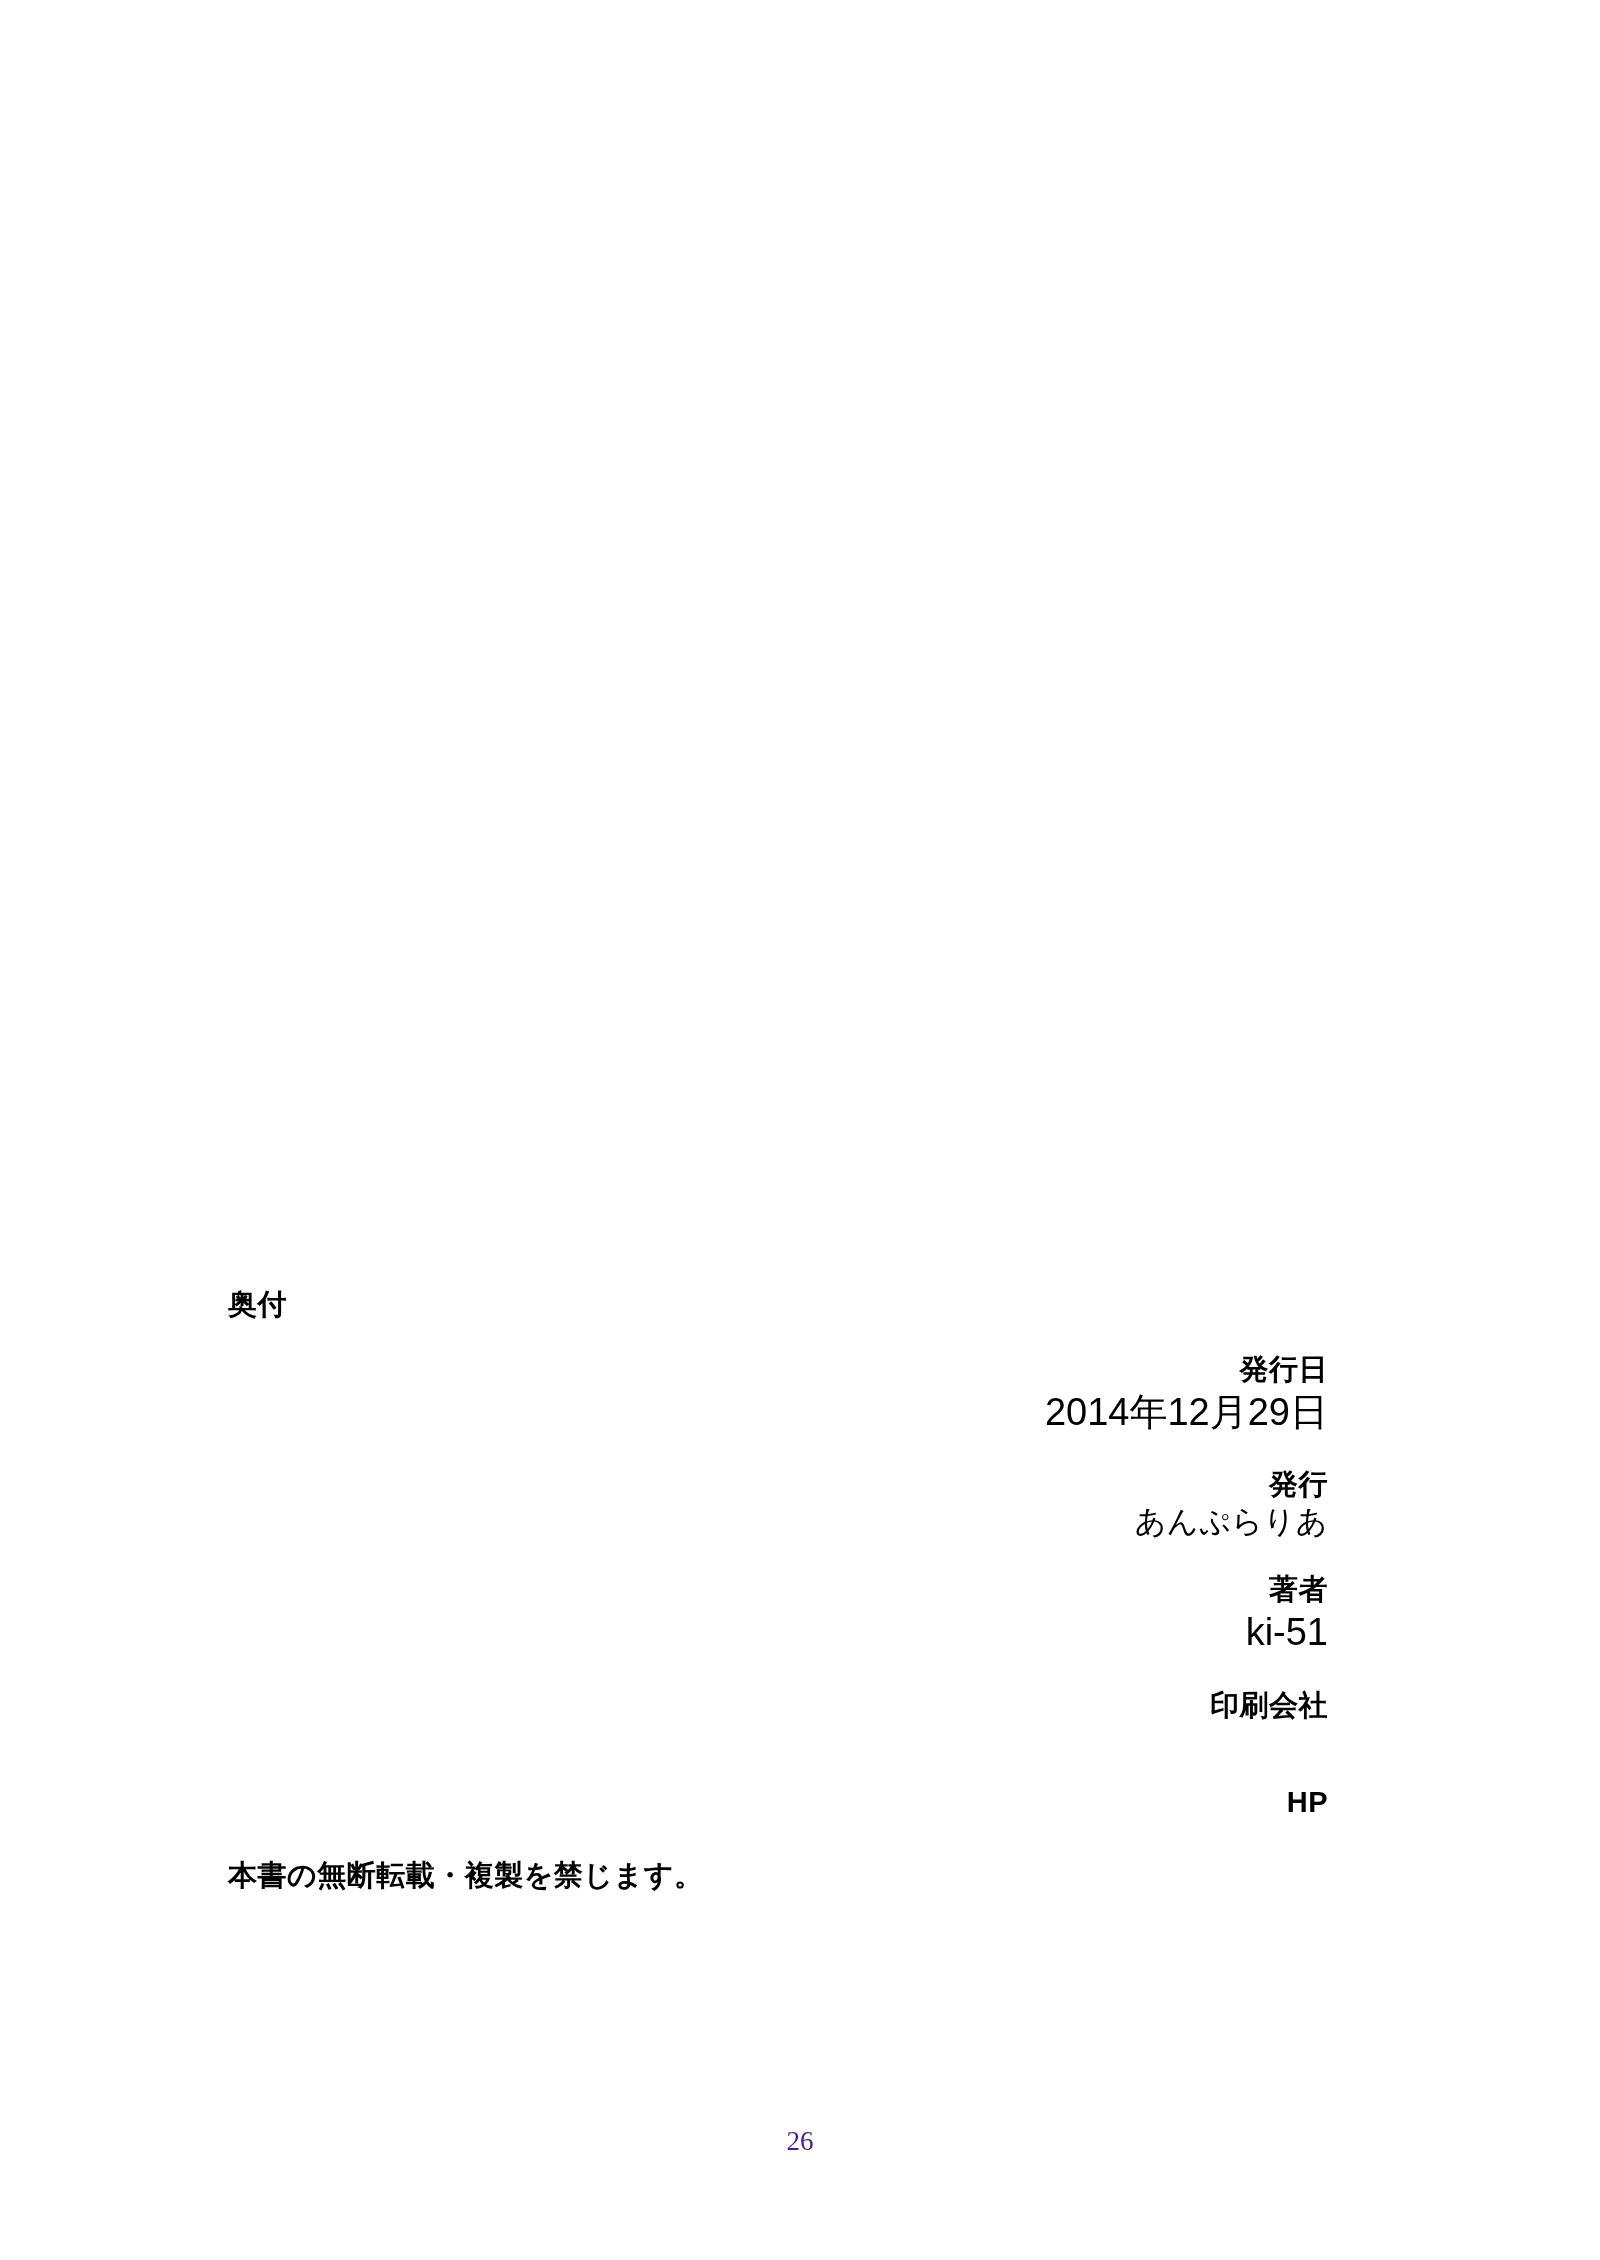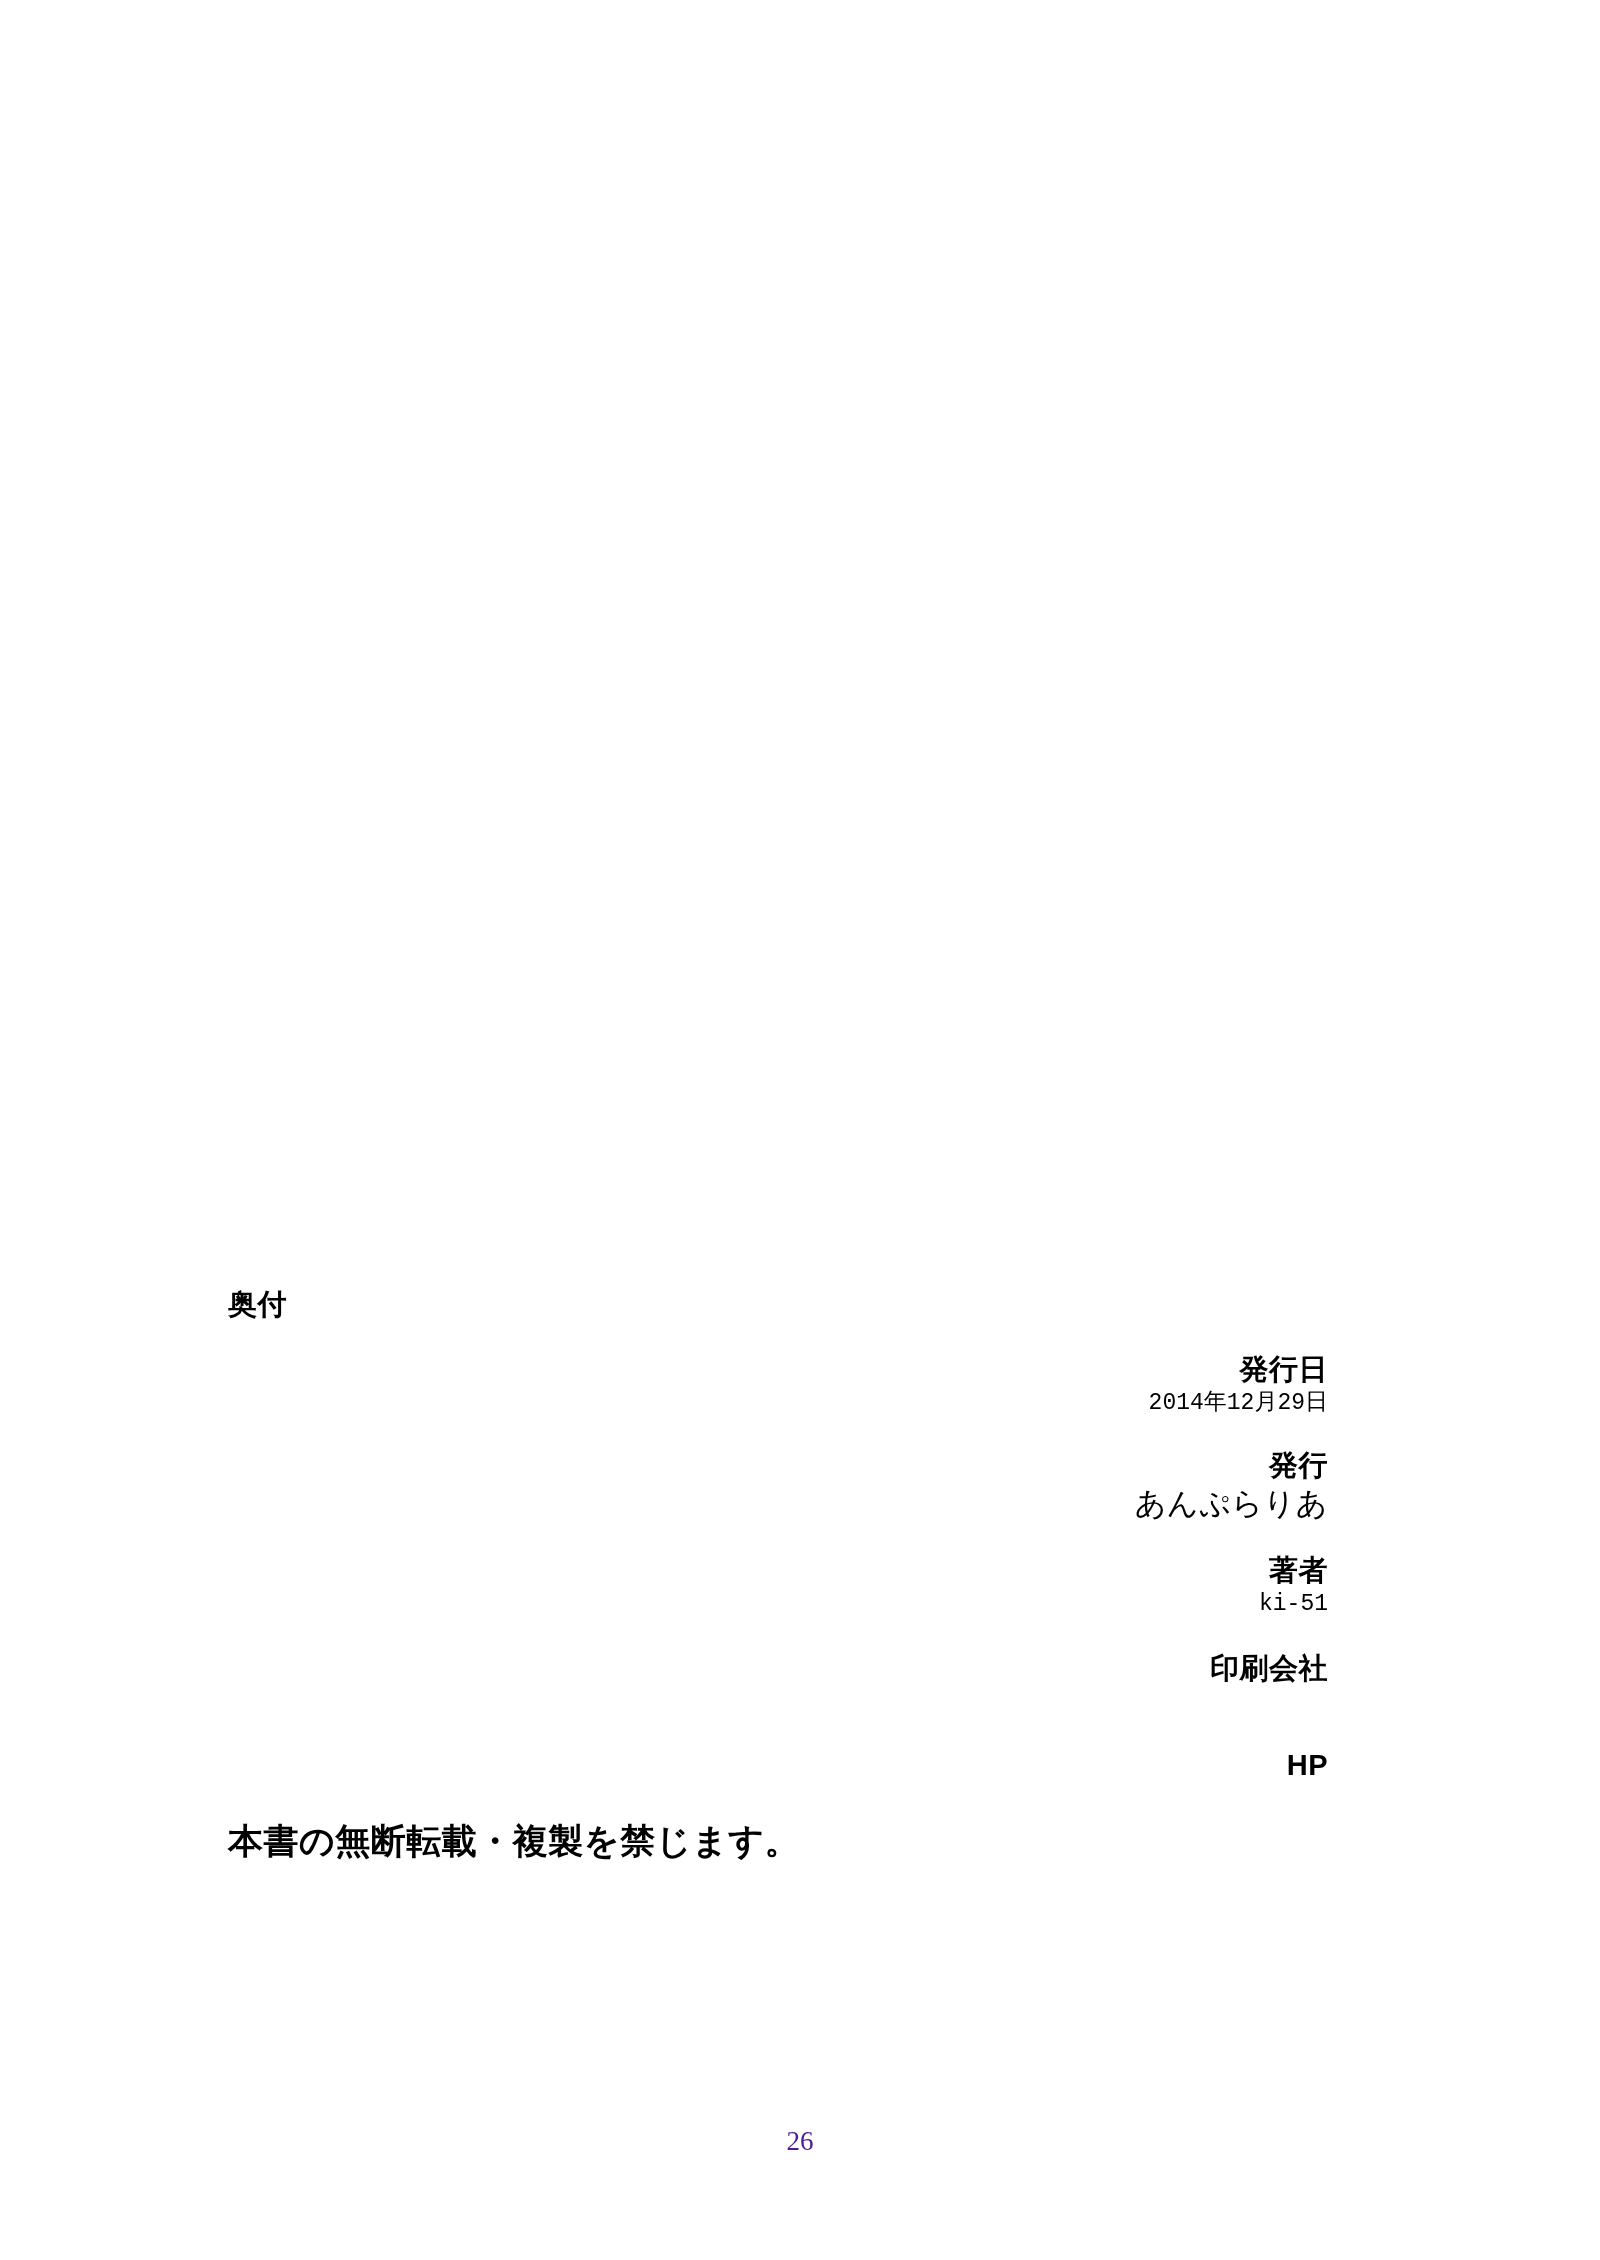"2014年12月29日" .block-value.mono { font-family: Liberation Mono, monospace -> Liberation Sans, sans-serif; font-size: 23px -> 38px }
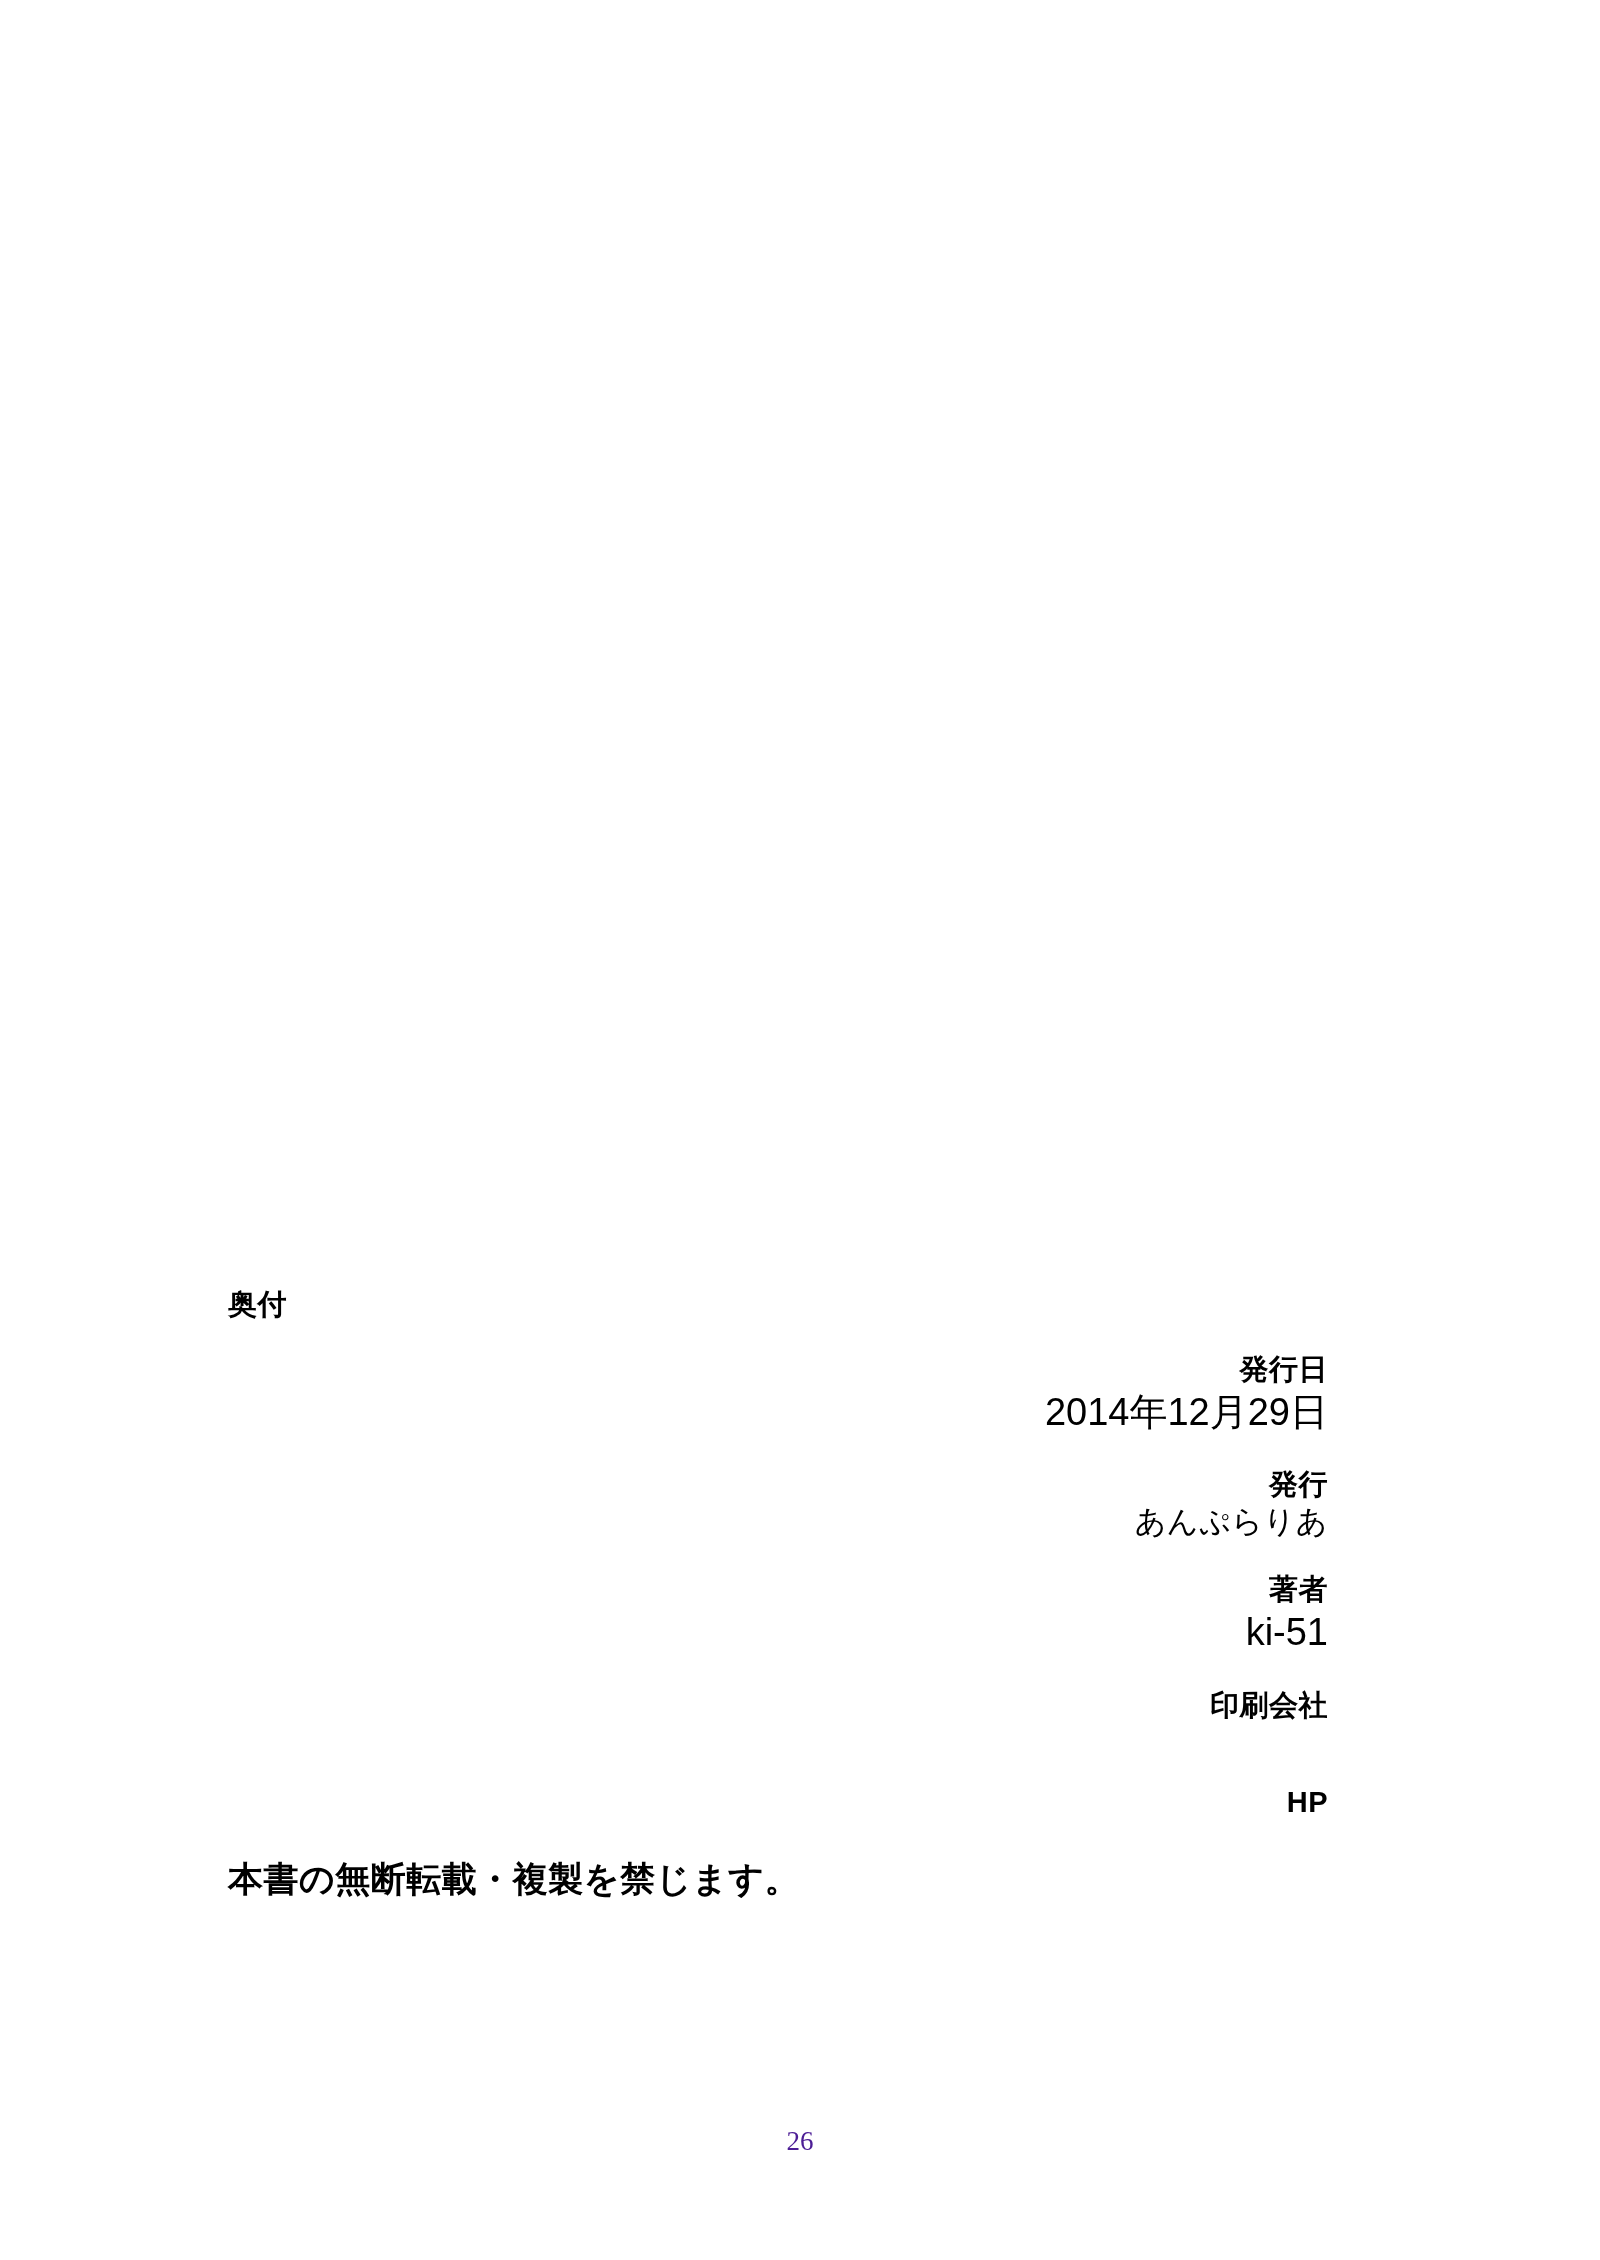"本書の無断転載・複製を禁じます。" .notice { font-size: 35px -> 29px }
